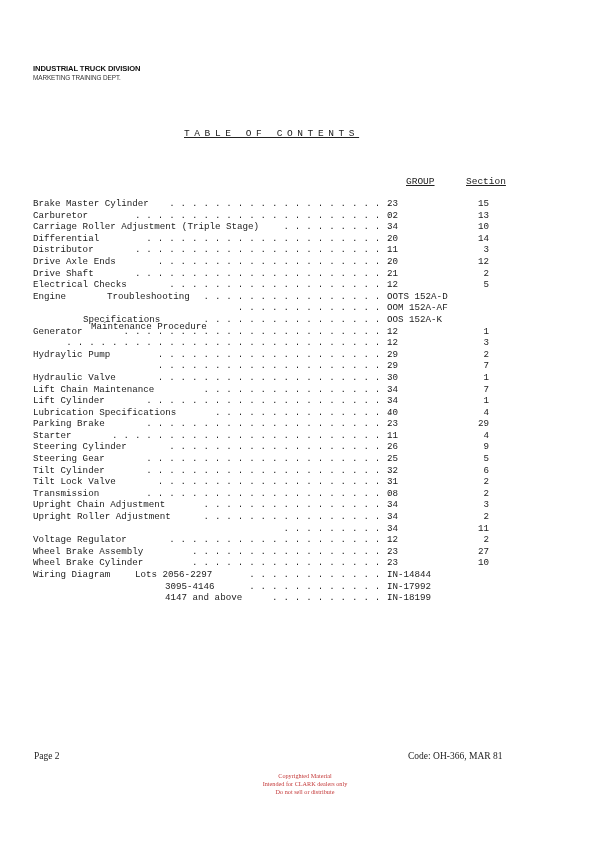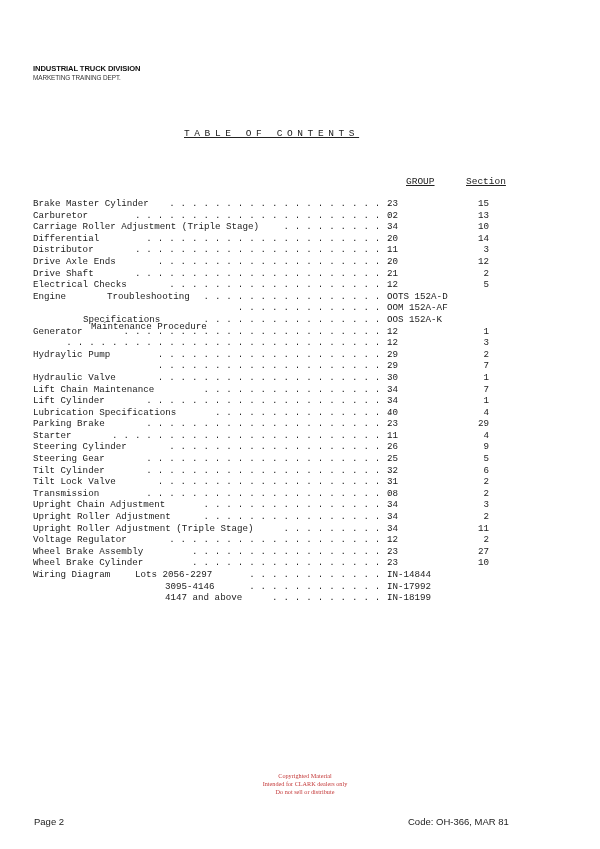"Upright Roller Adjustment (Triple Stage)" span.label { html: <span>Upright Roller Adjustment (Triple Stage)</span> -> none }
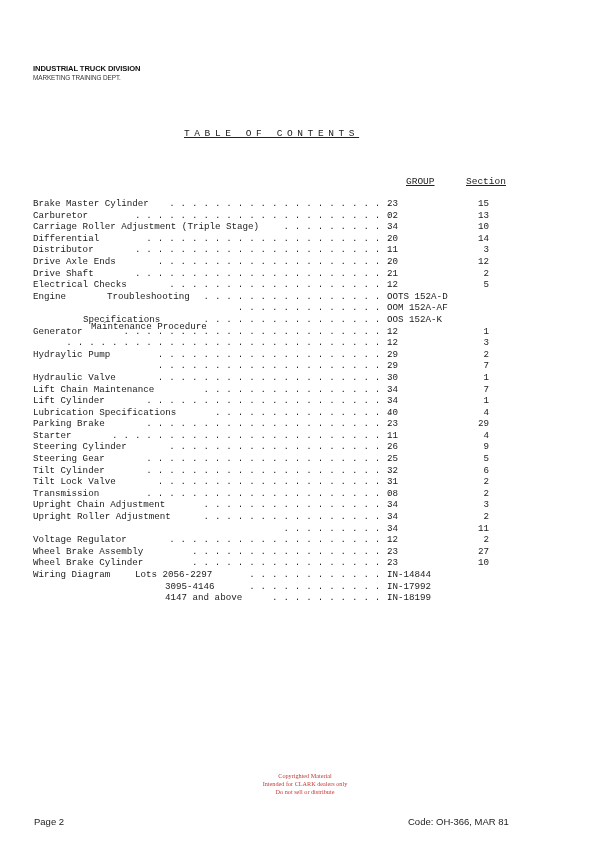"Page 2" .footer { font-family: Liberation Sans, sans-serif -> Liberation Serif, serif; top: 816px -> 751px }
